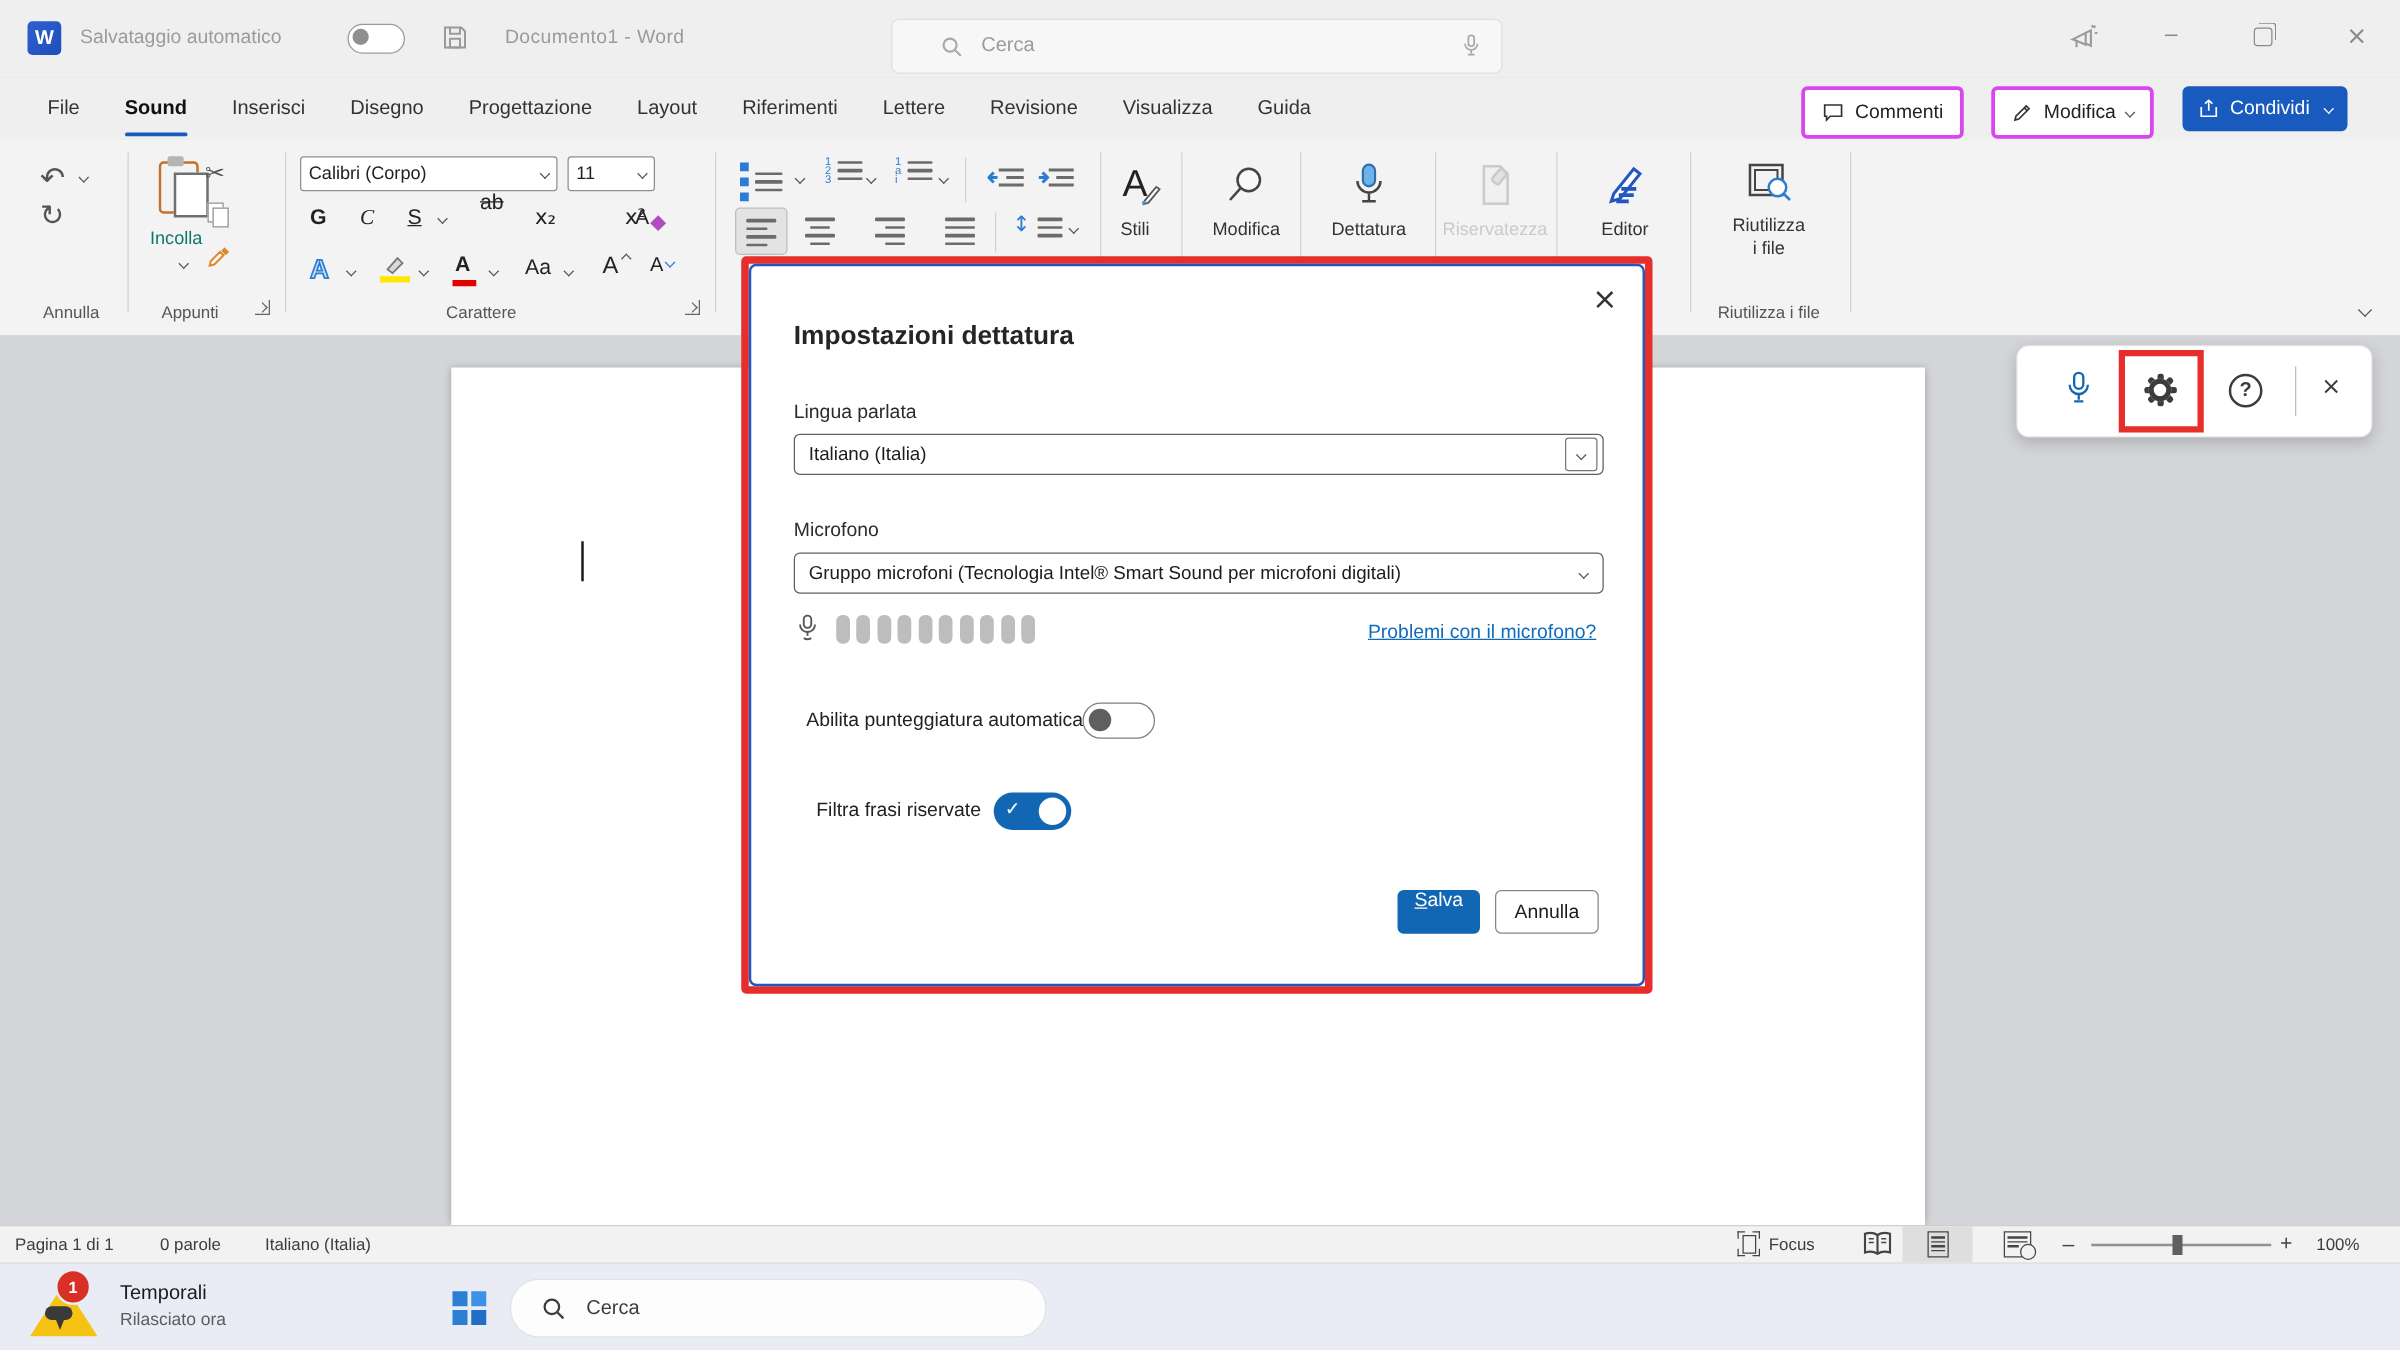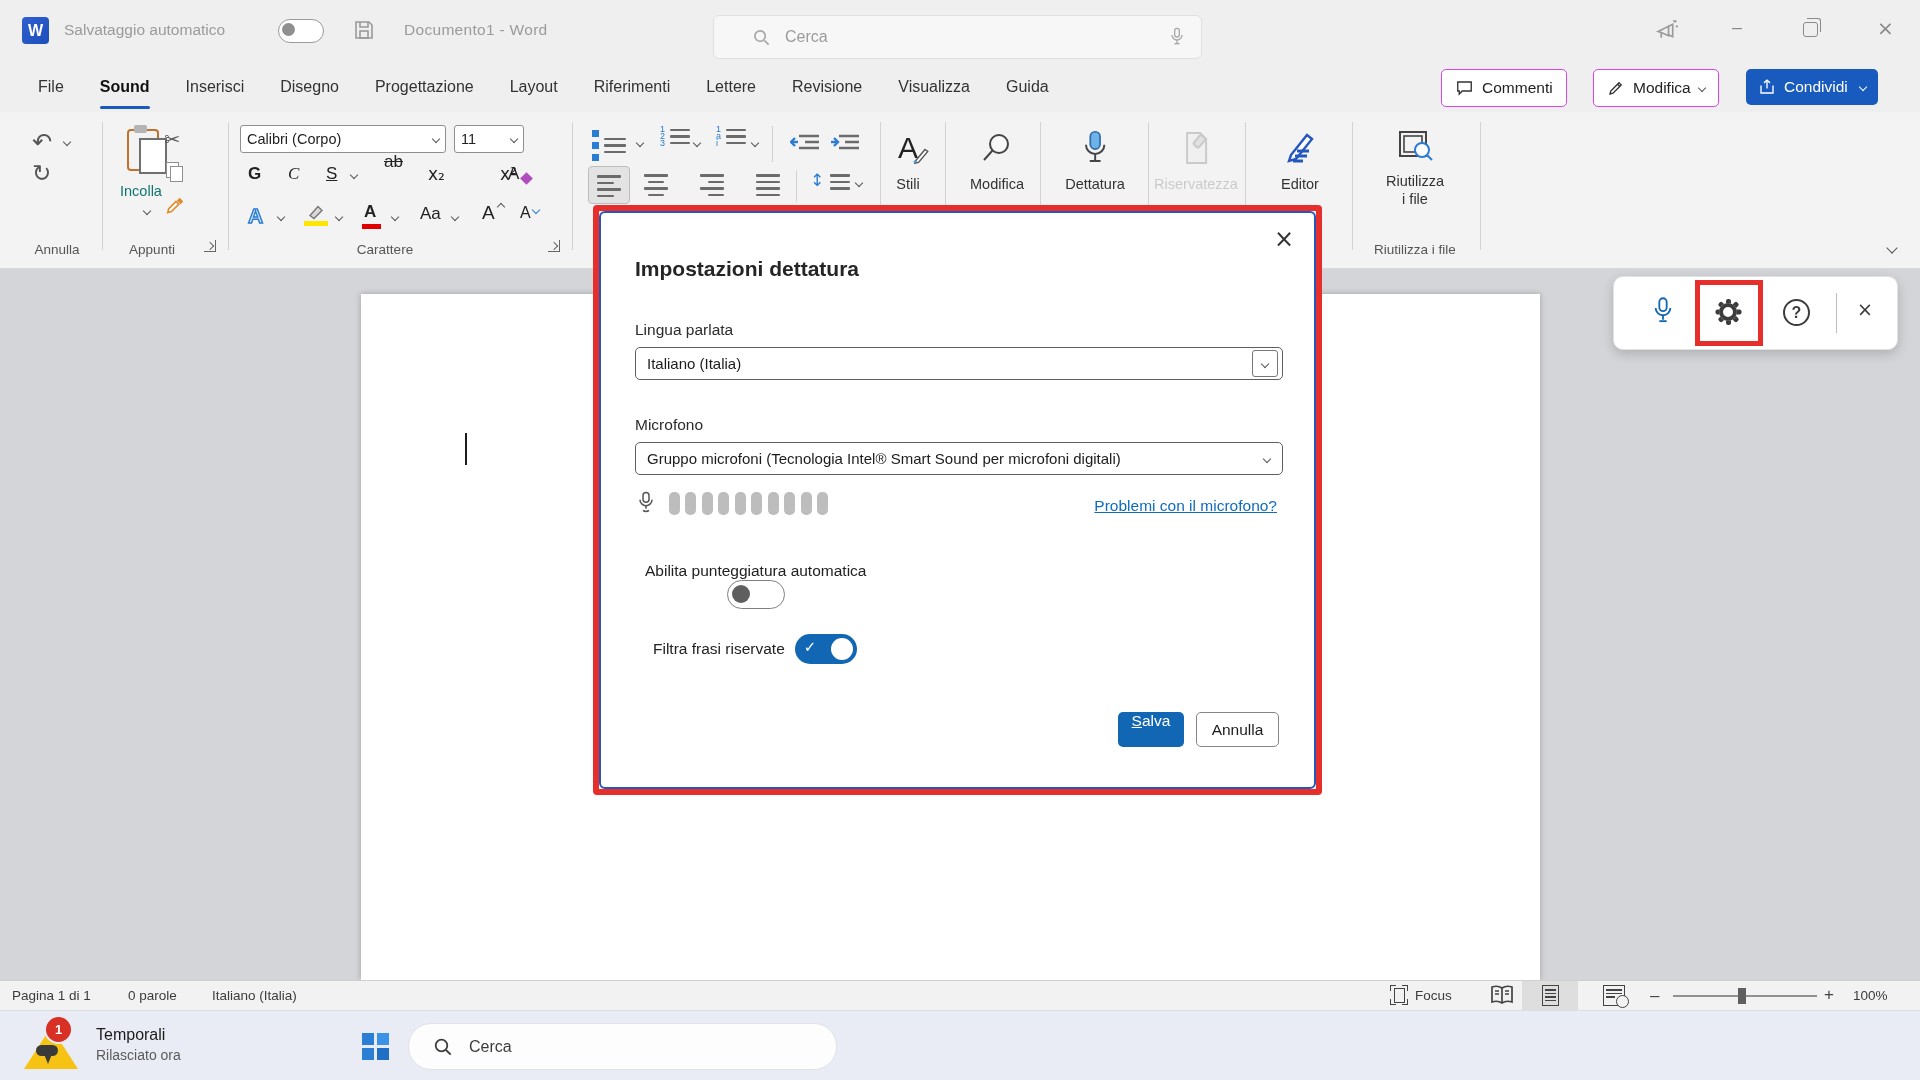"Commenti" .pillbtn { border: 1px solid #d946ef -> 3px solid #d946ef }
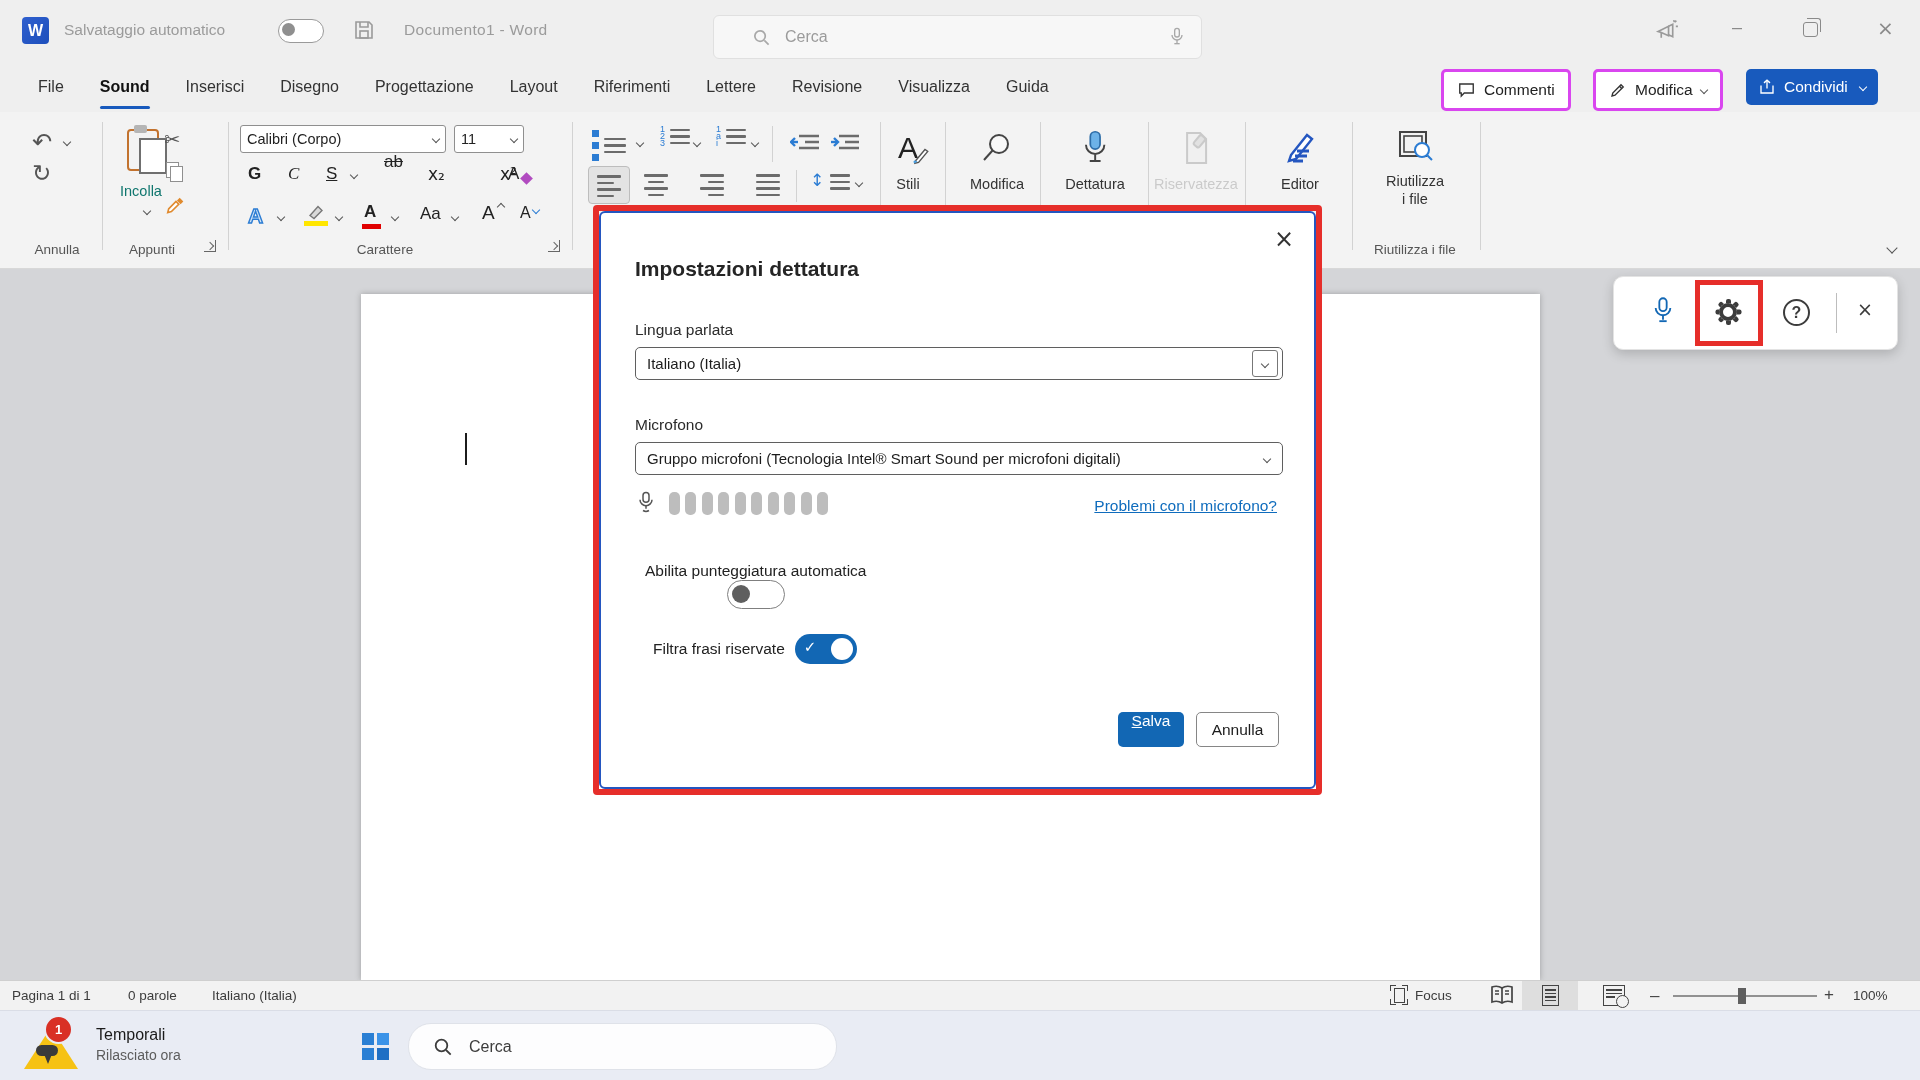"Abilita punteggiatura automatica" div.abs { flex-direction: column -> none }
